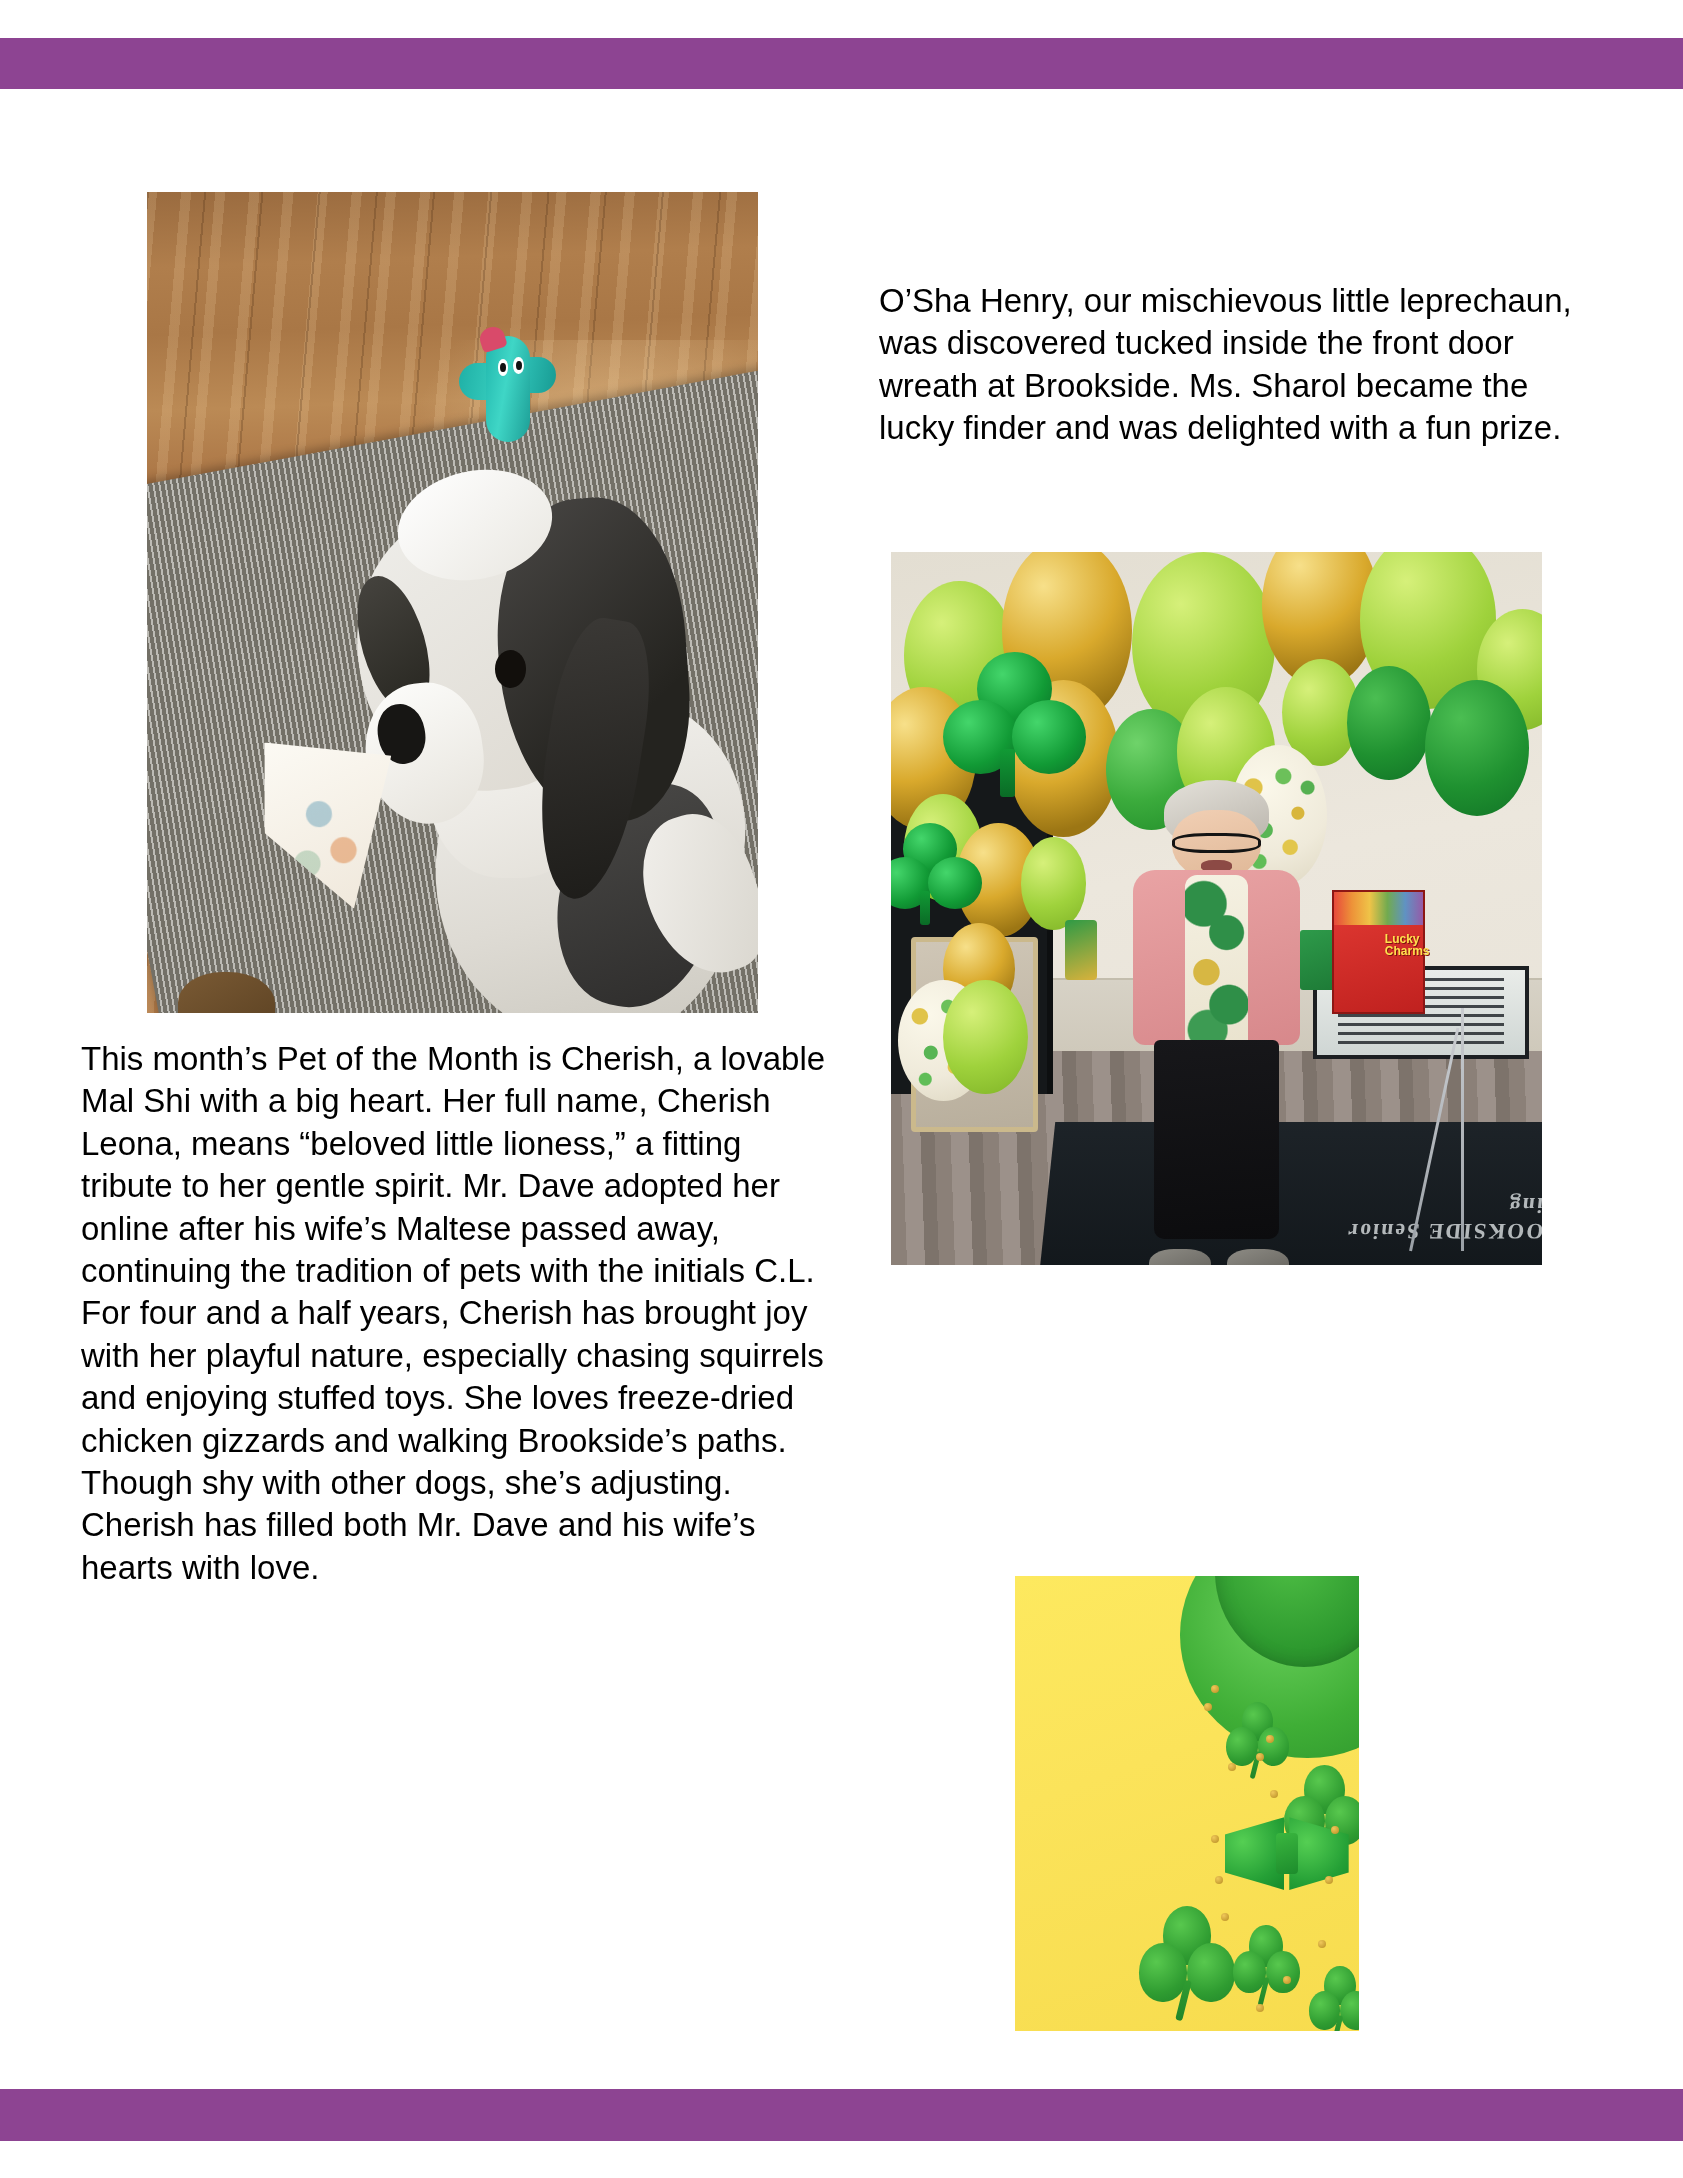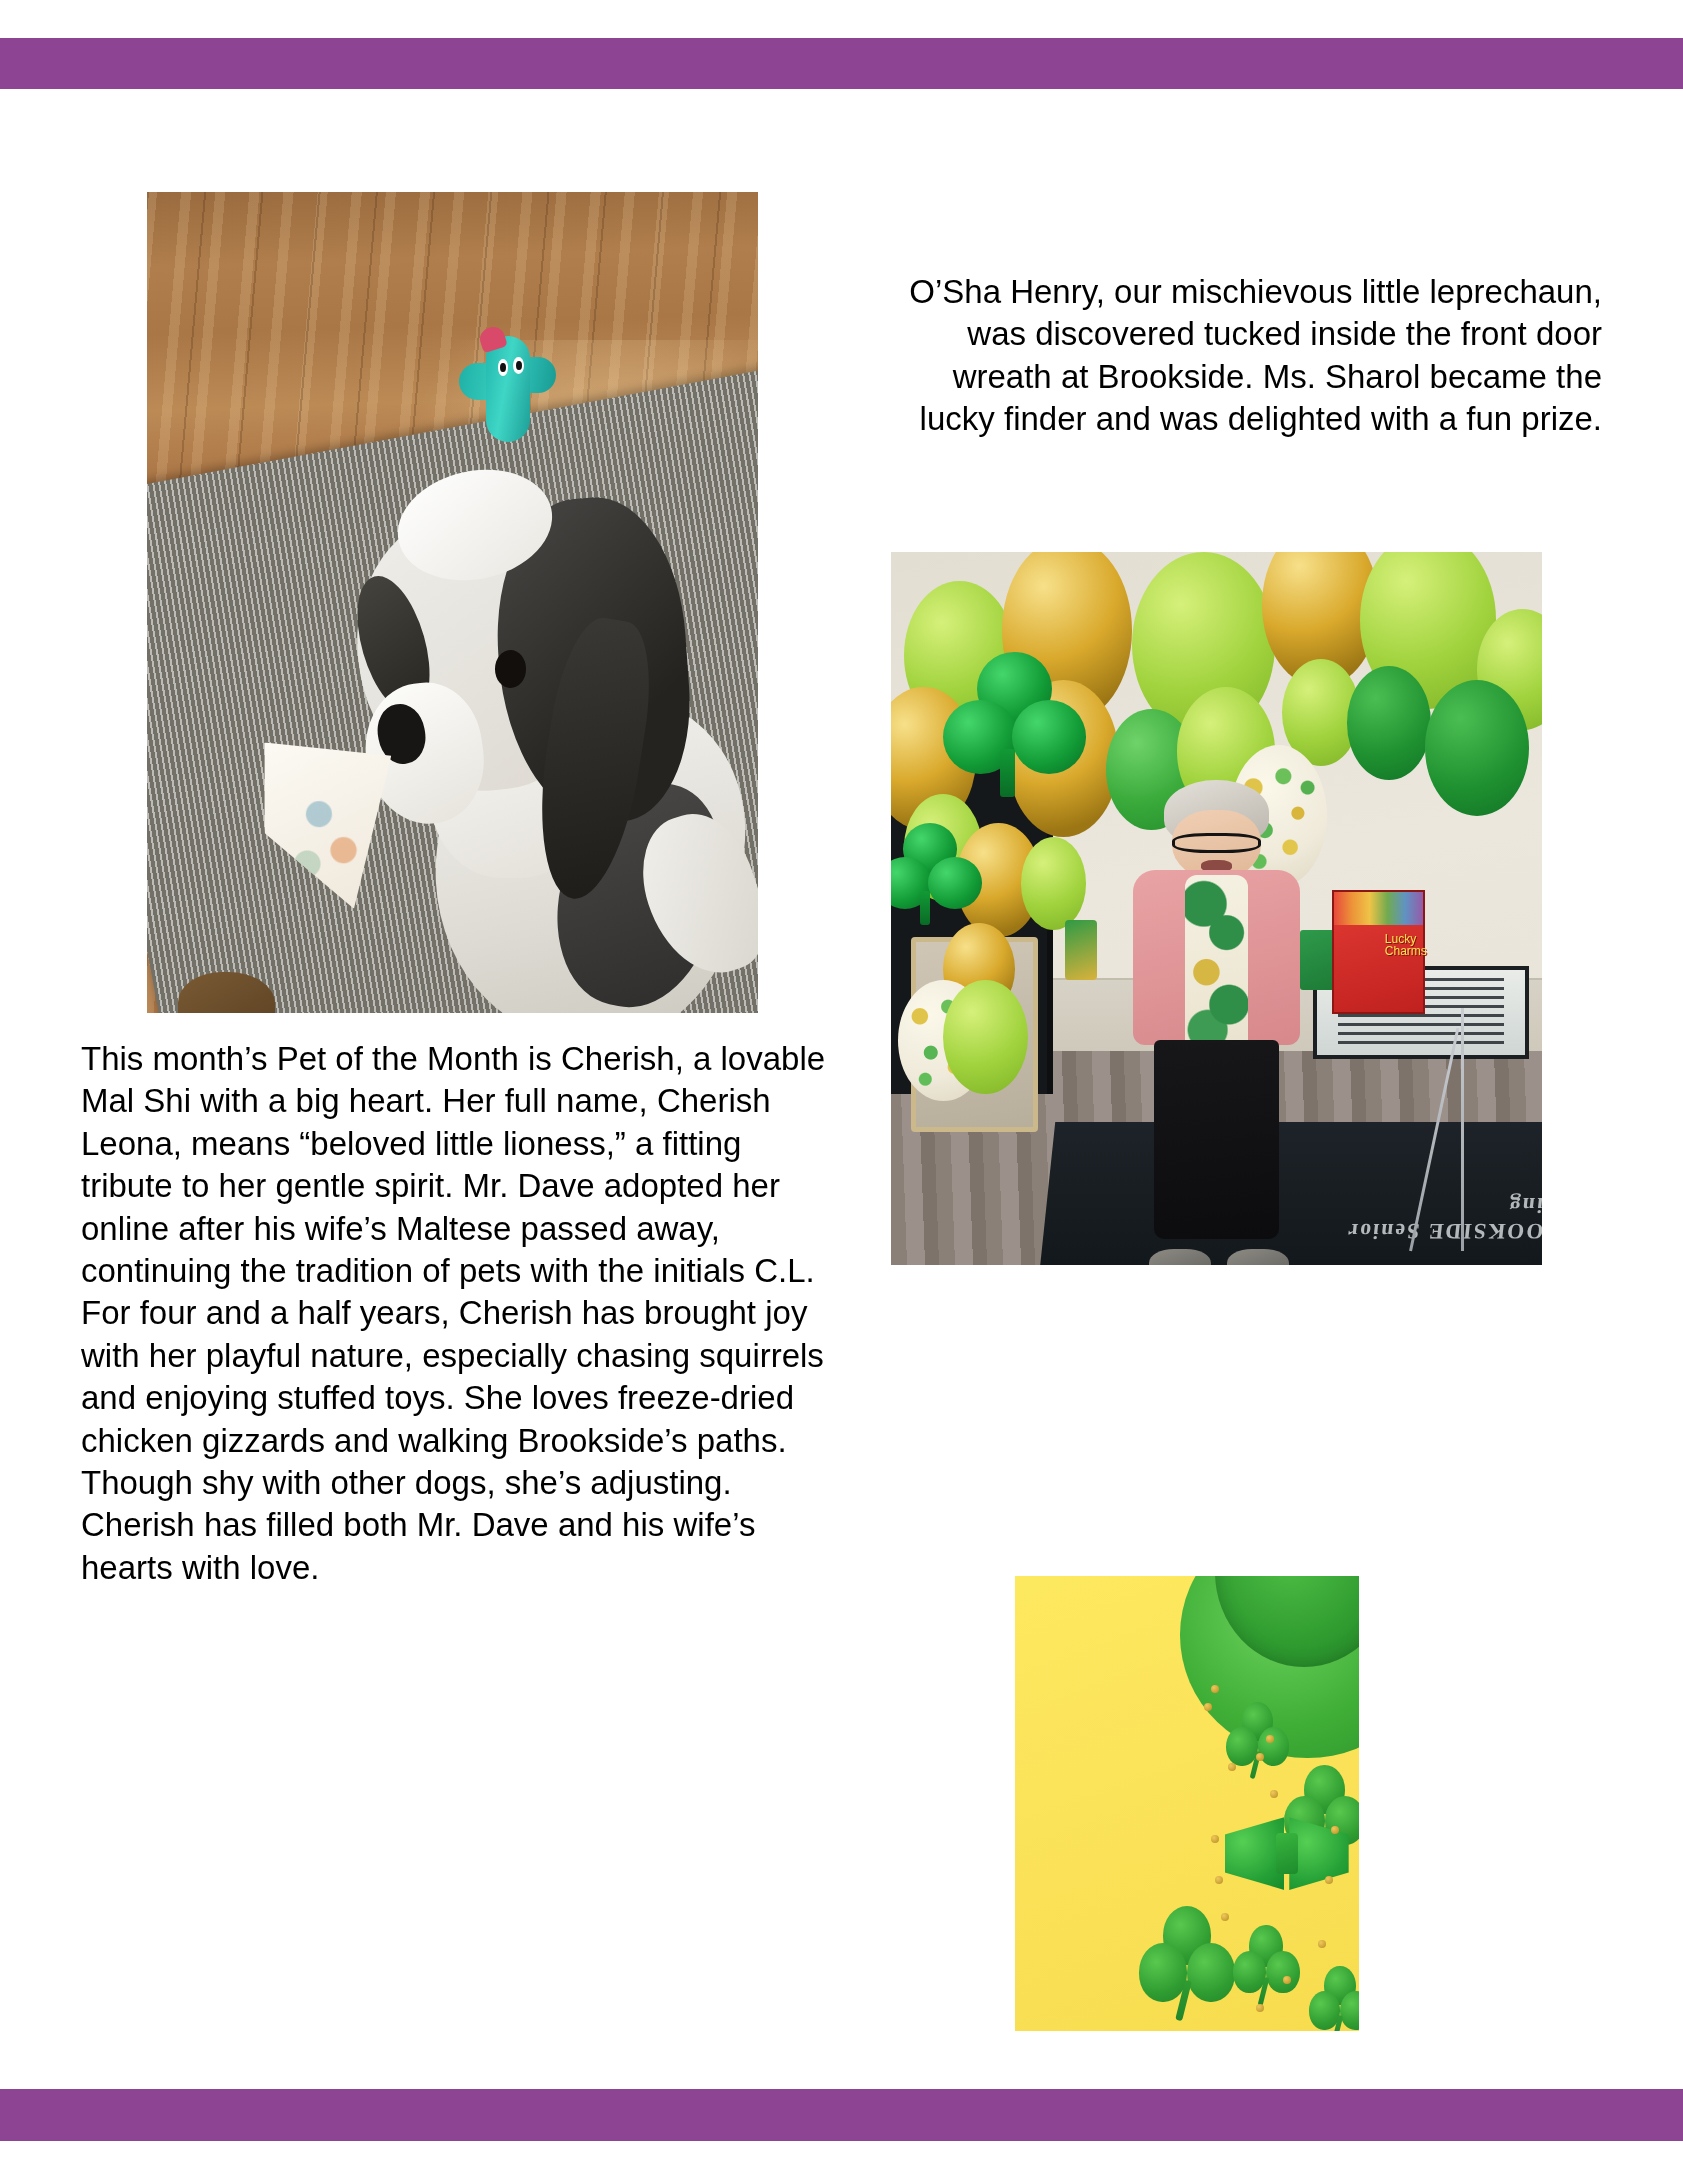"O’Sha Henry, our mischievous little" div { text-align: right -> none; top: 271px -> 280px }
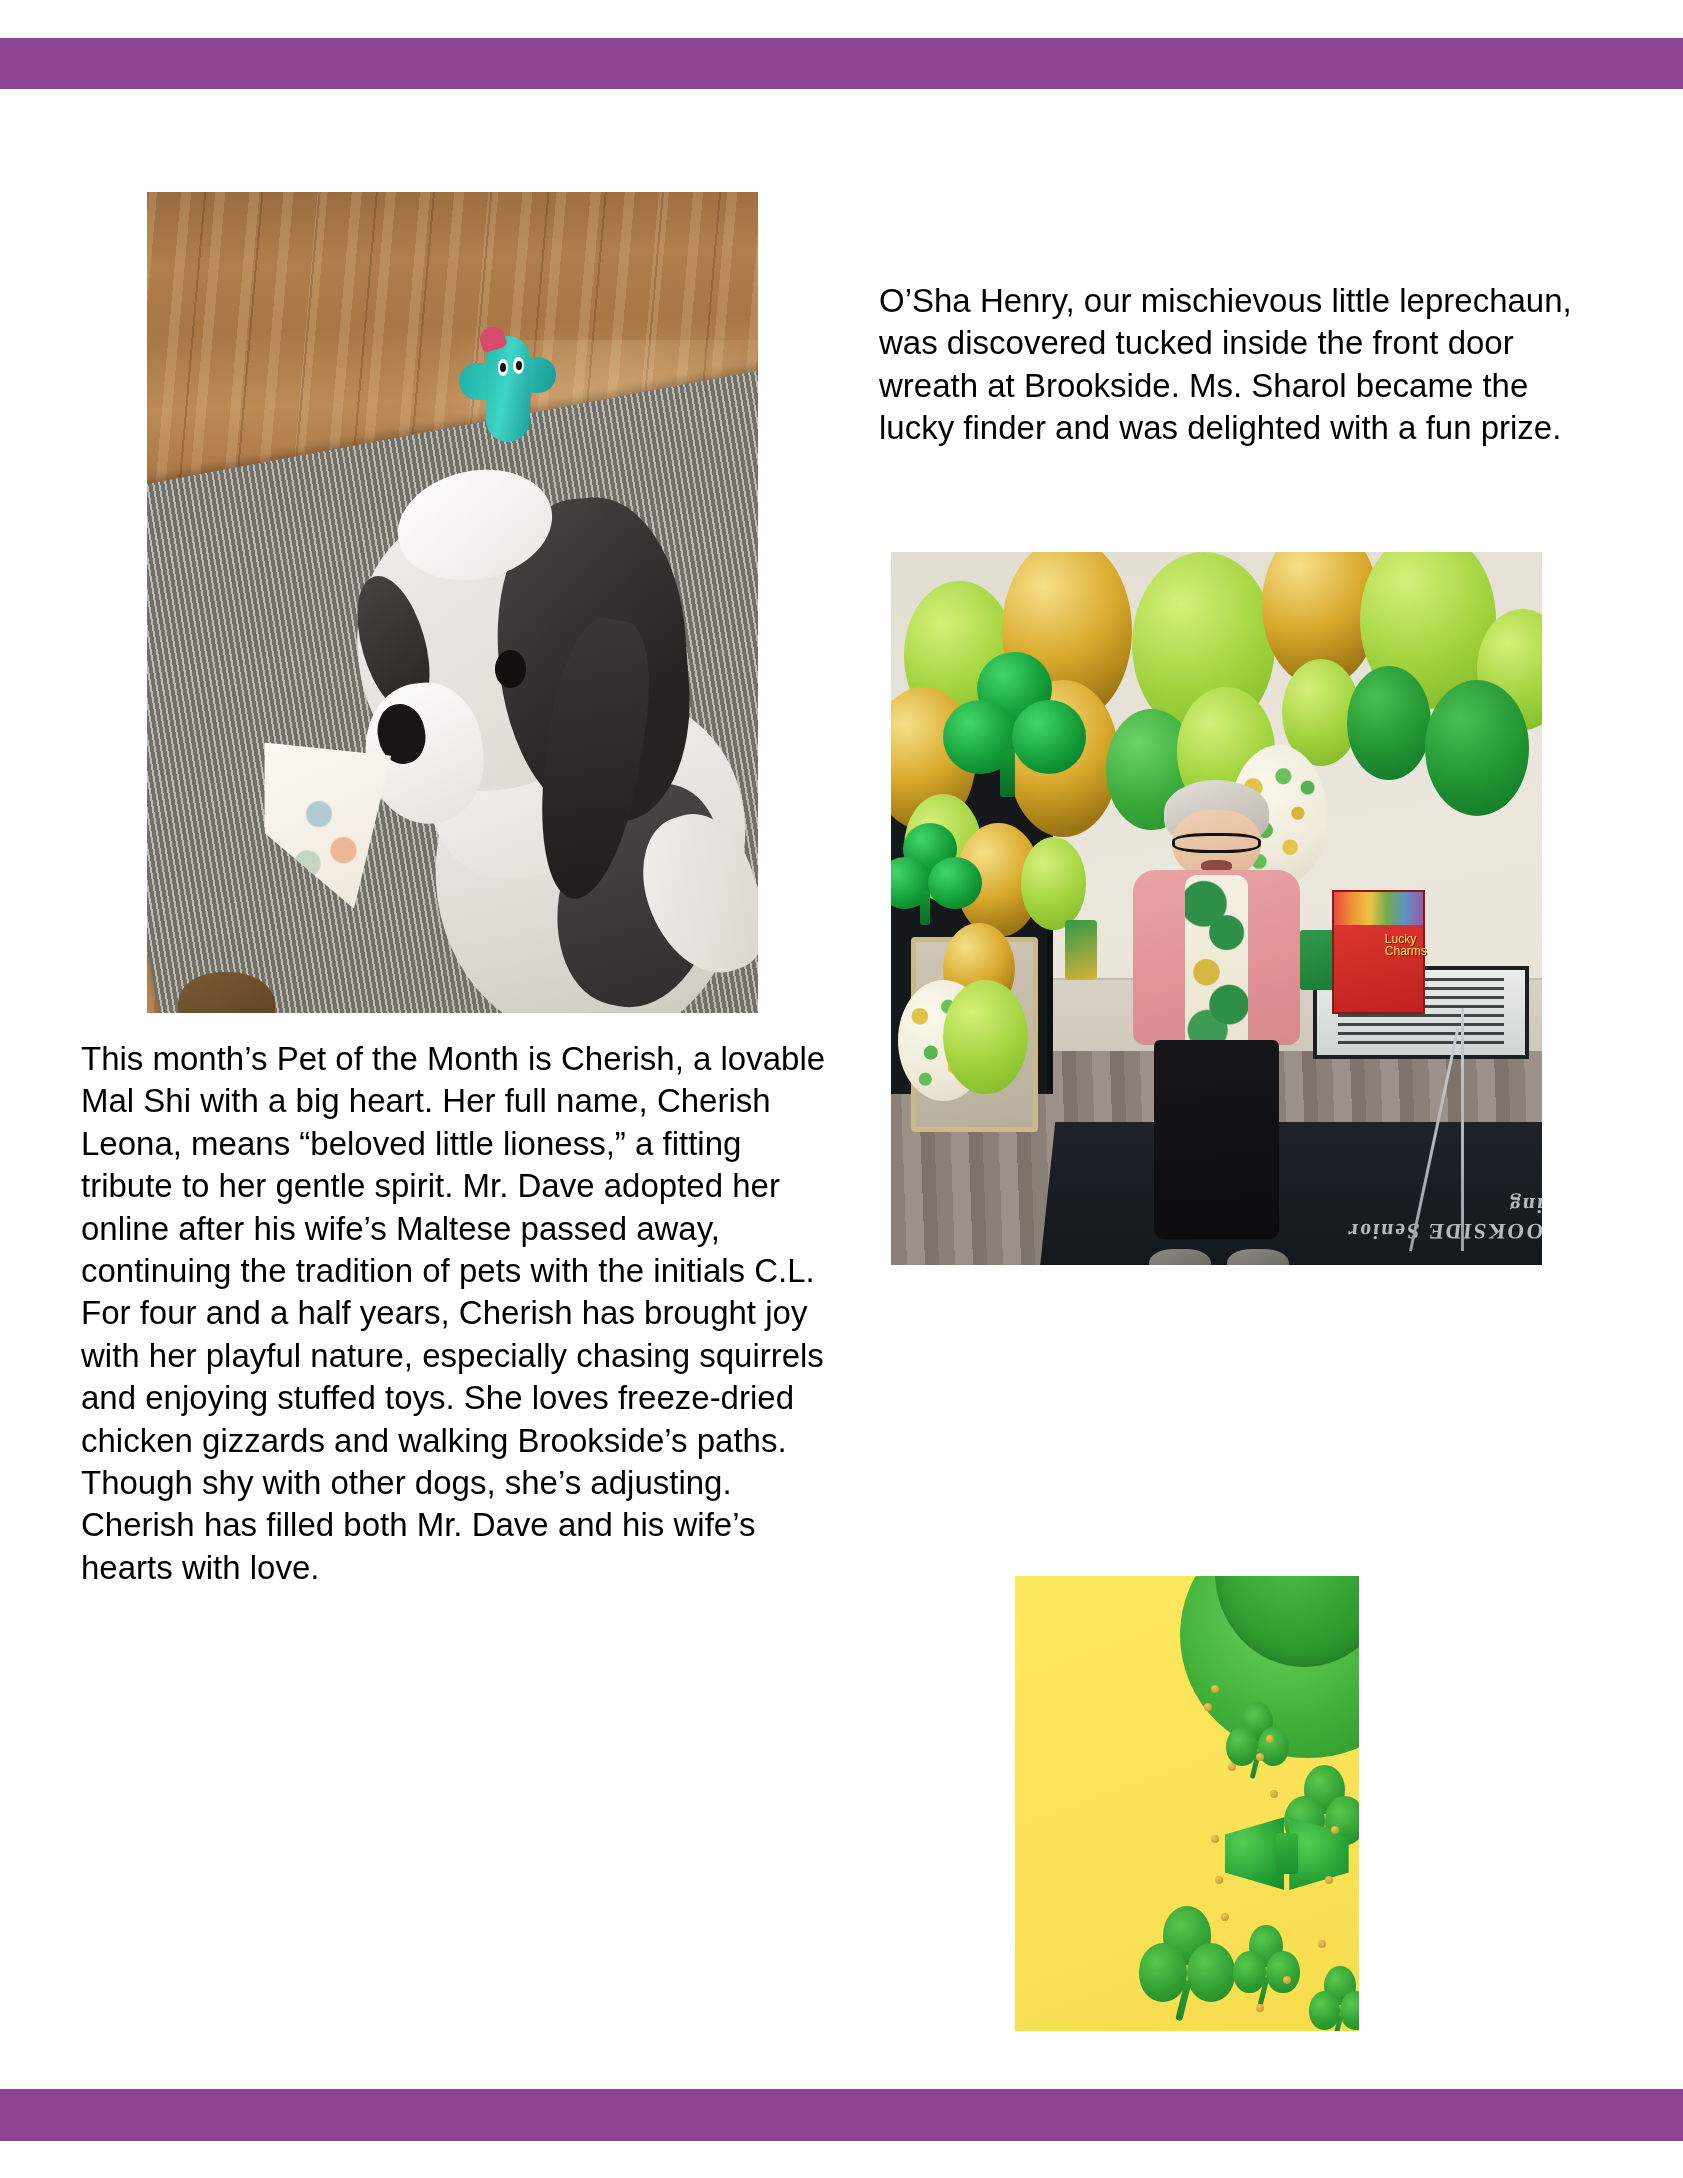"Lucky Charms" .lady .cereal .ctext { font-weight: normal -> bold }
